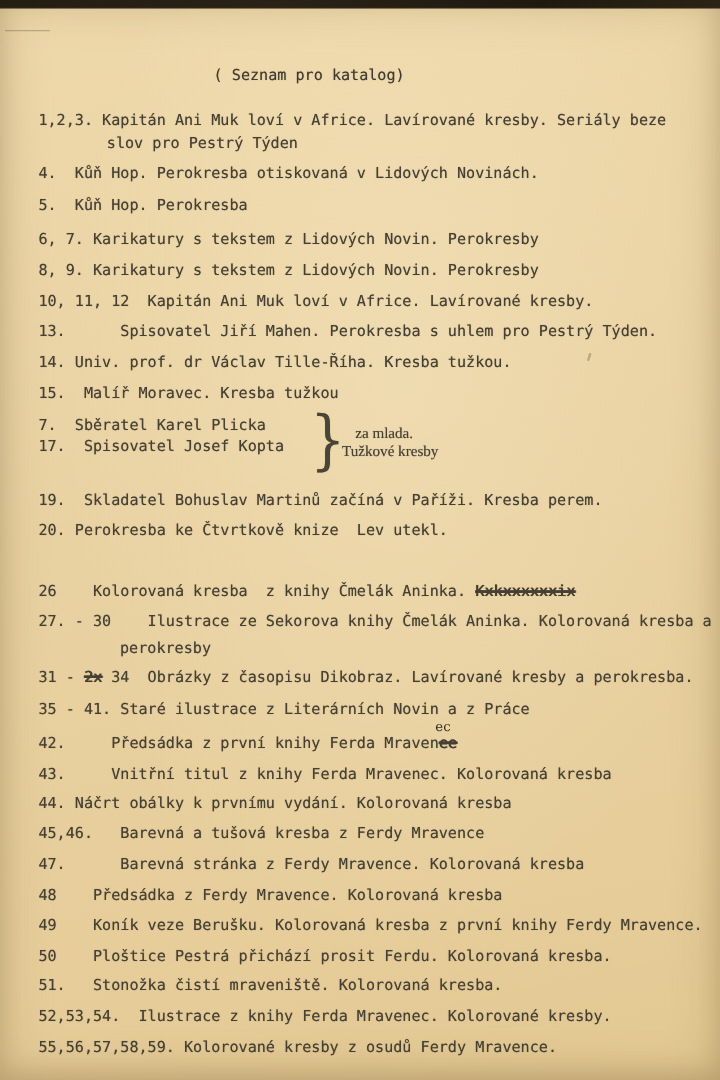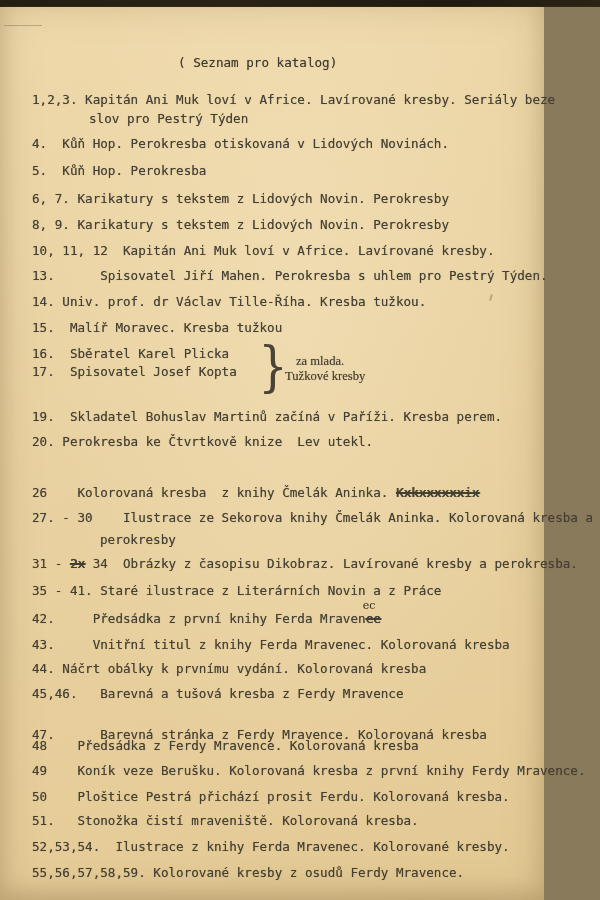"( Seznam pro katalog)" #paper { width: 544px -> 600px }
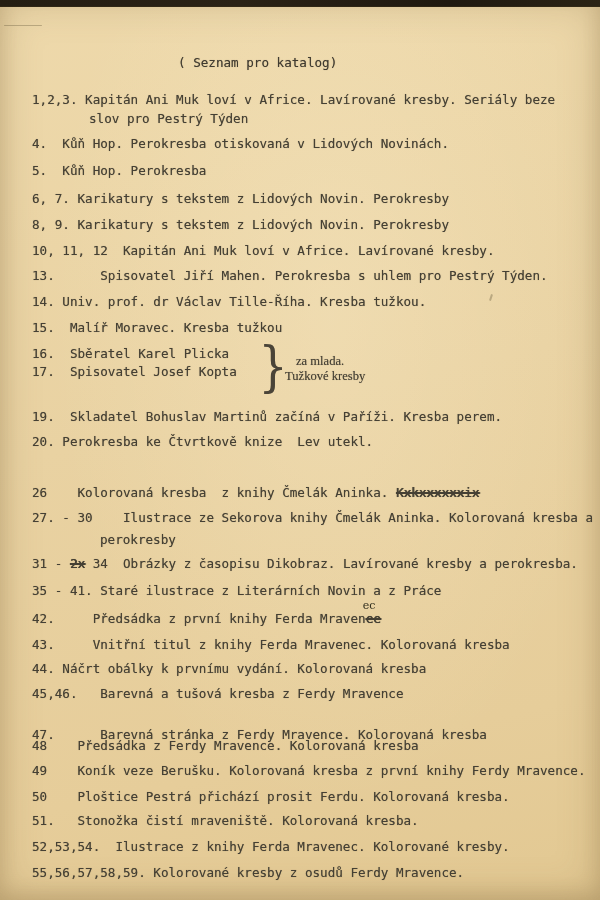"16. Sběratel Karel Plicka" div.ln { text: 16 -> 7 }
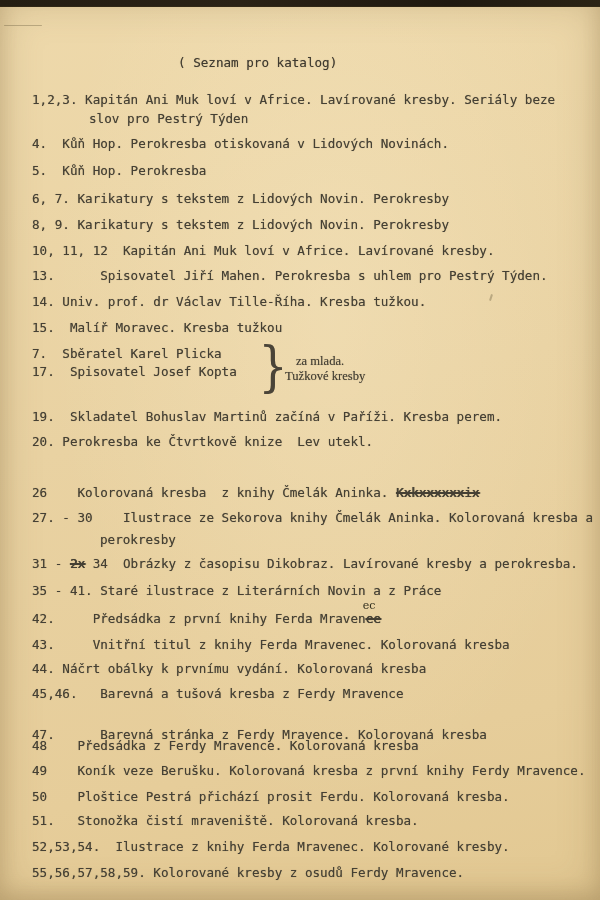"47. Barevná stránka z Ferdy" div.ln { top: 727px -> 712px }
